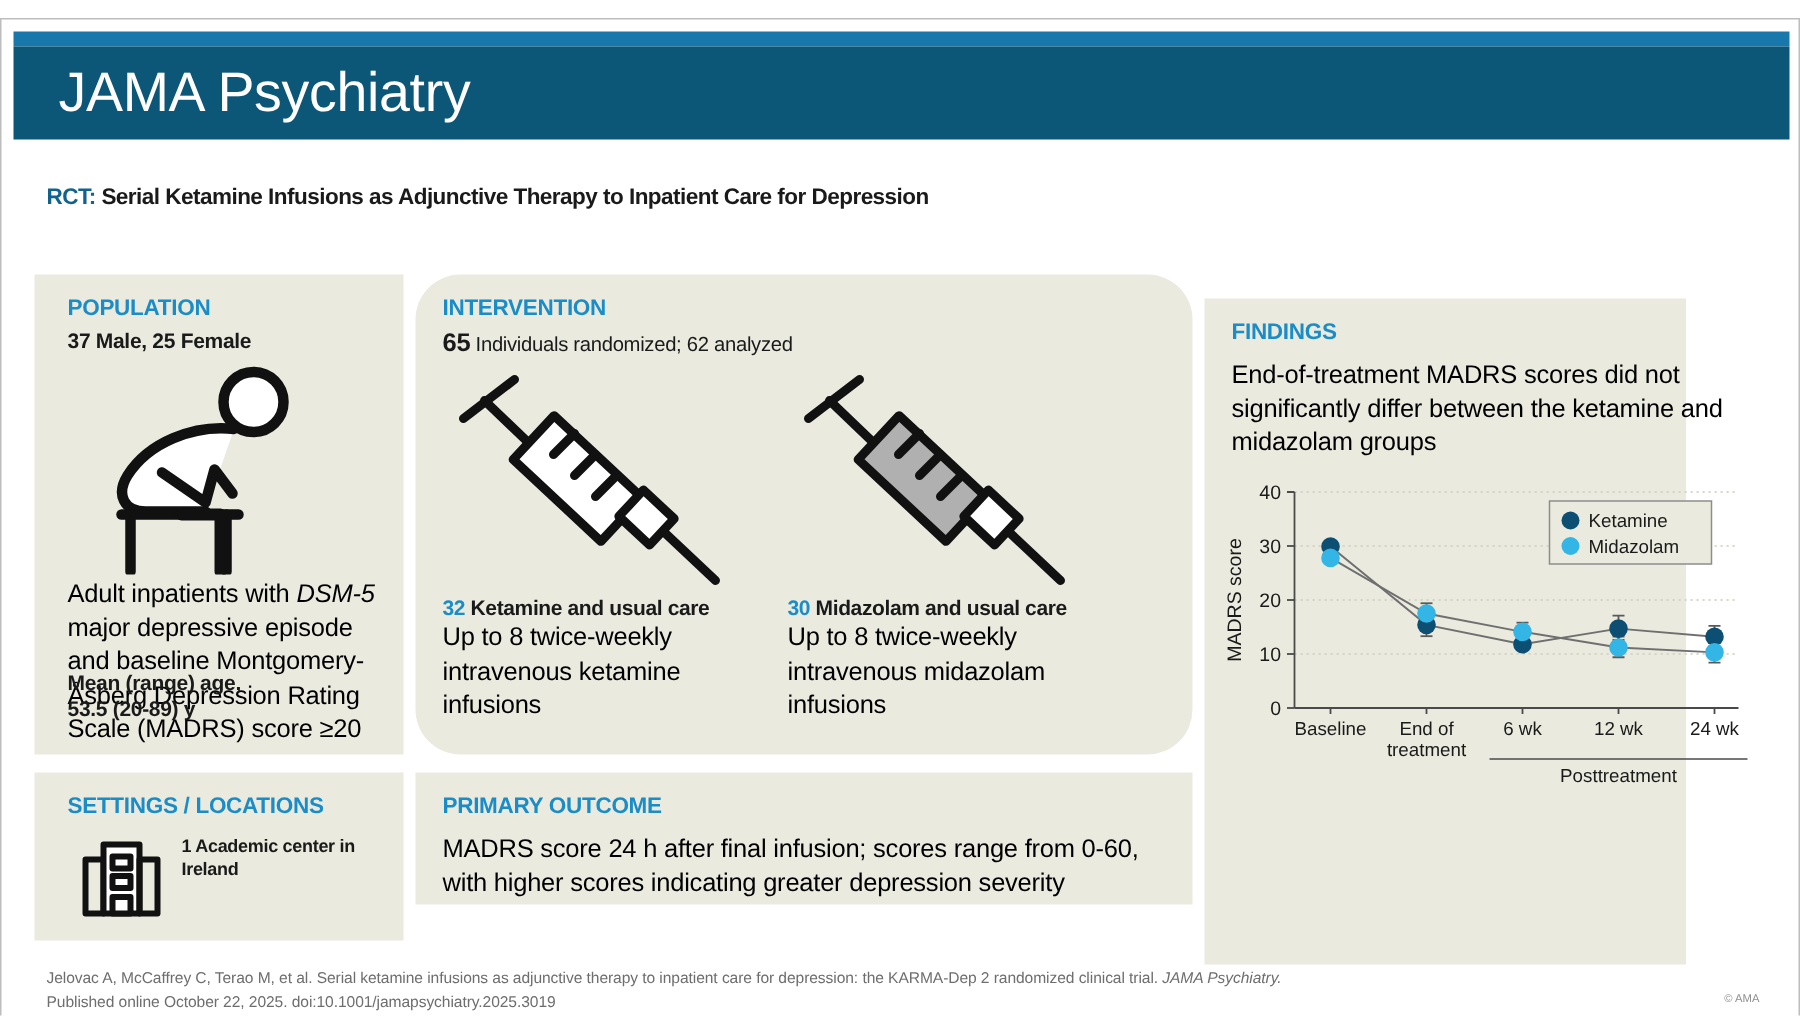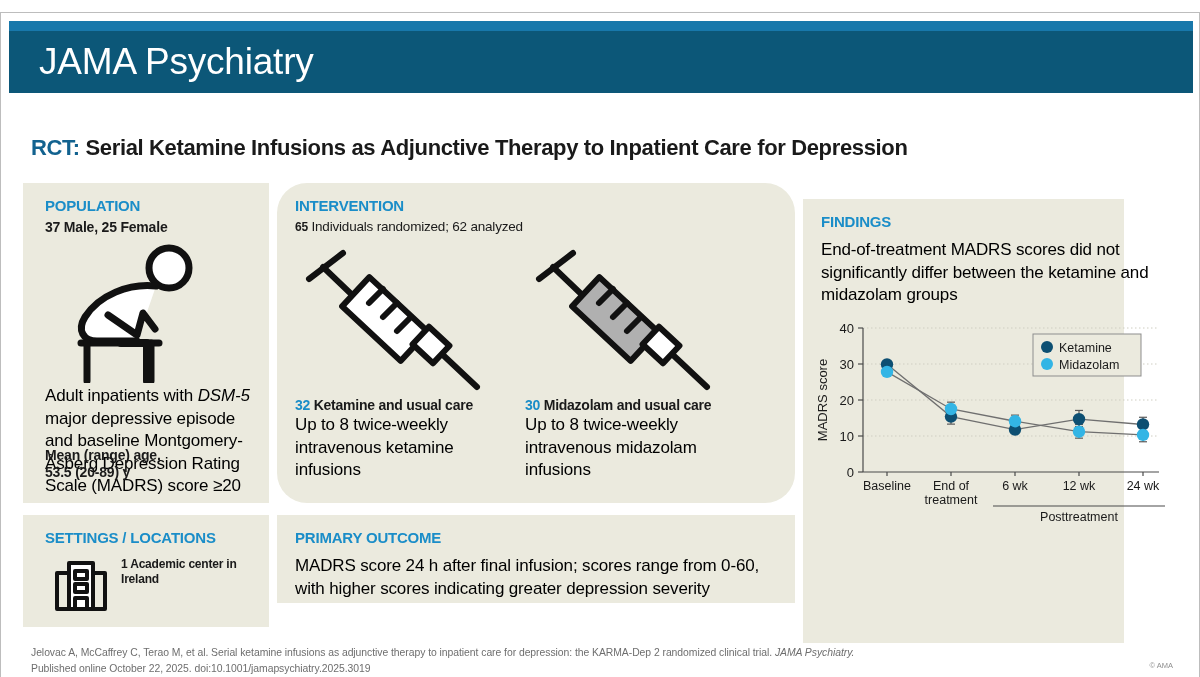"RCT: Serial Ketamine Infusions as" #headline { font-size: 22px -> 15px; top: 122px -> 110px }
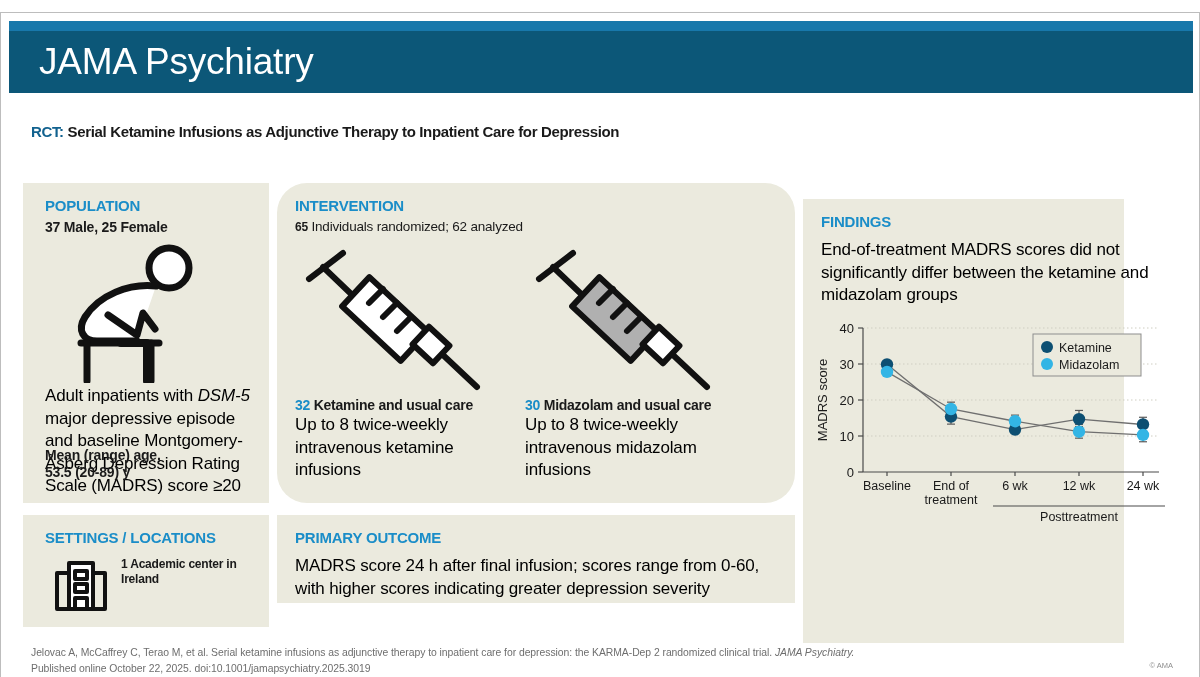"65" #int-count b { font-size: 12px -> 17px }
